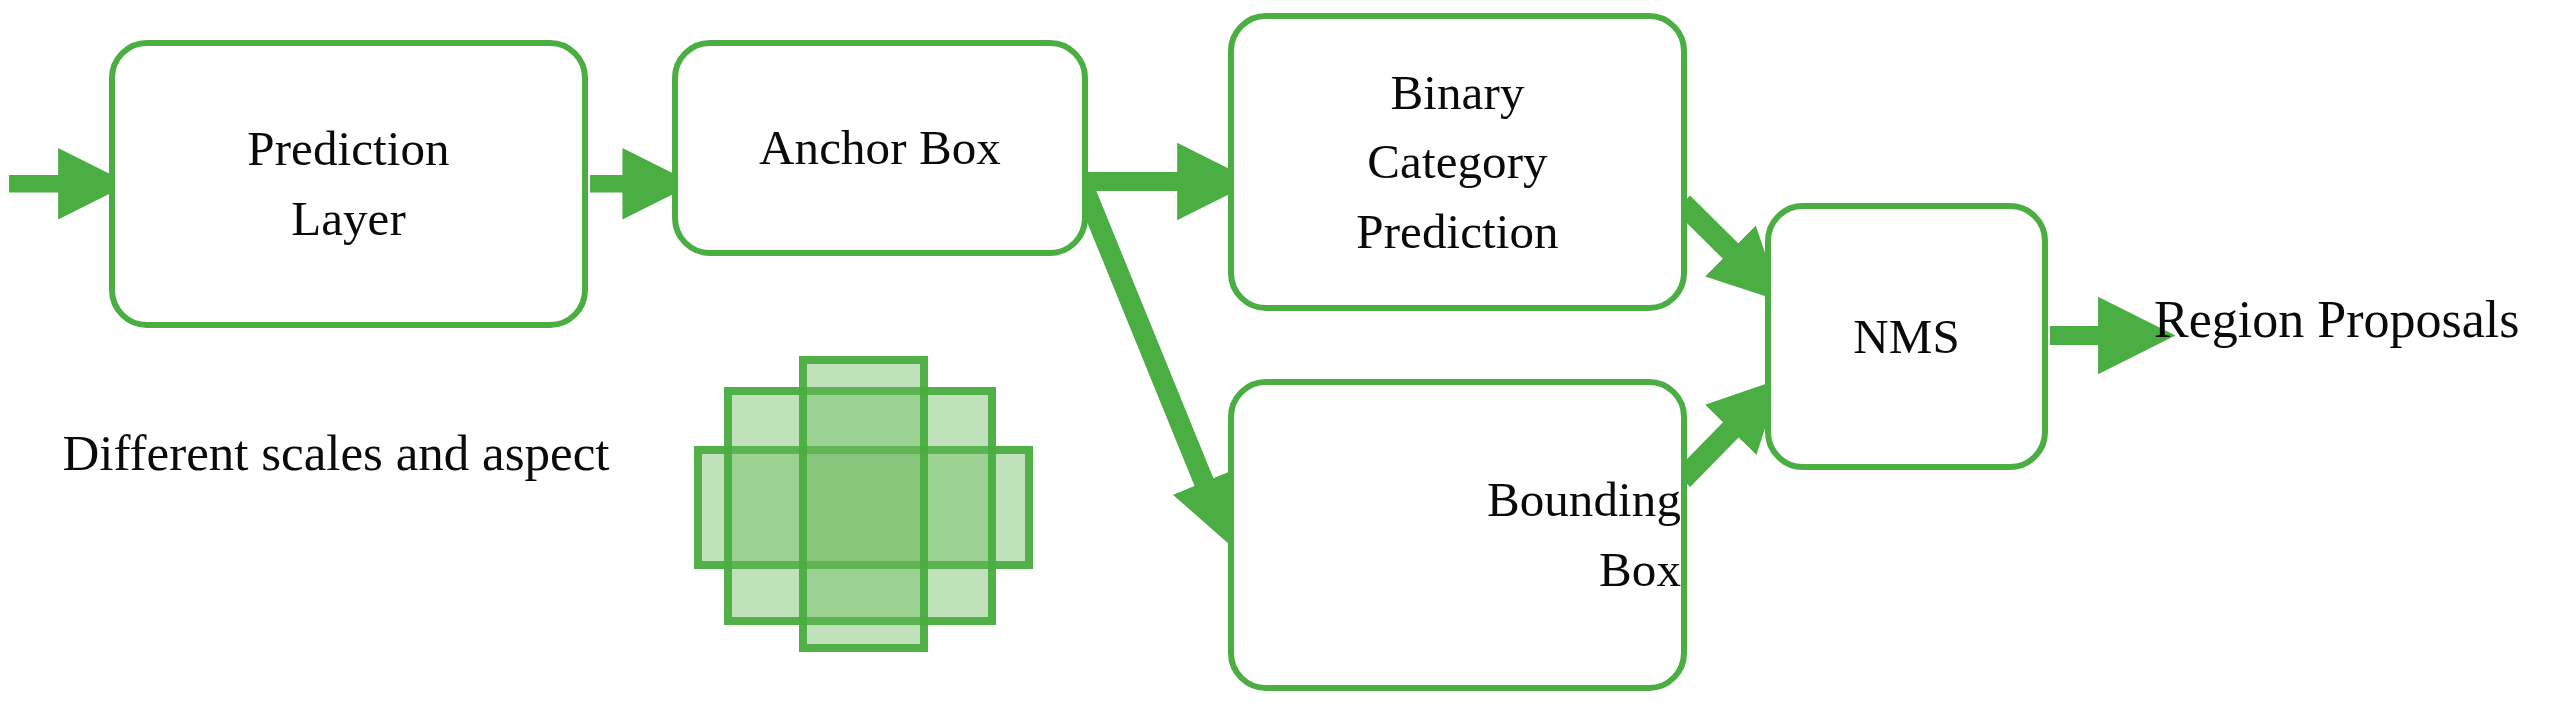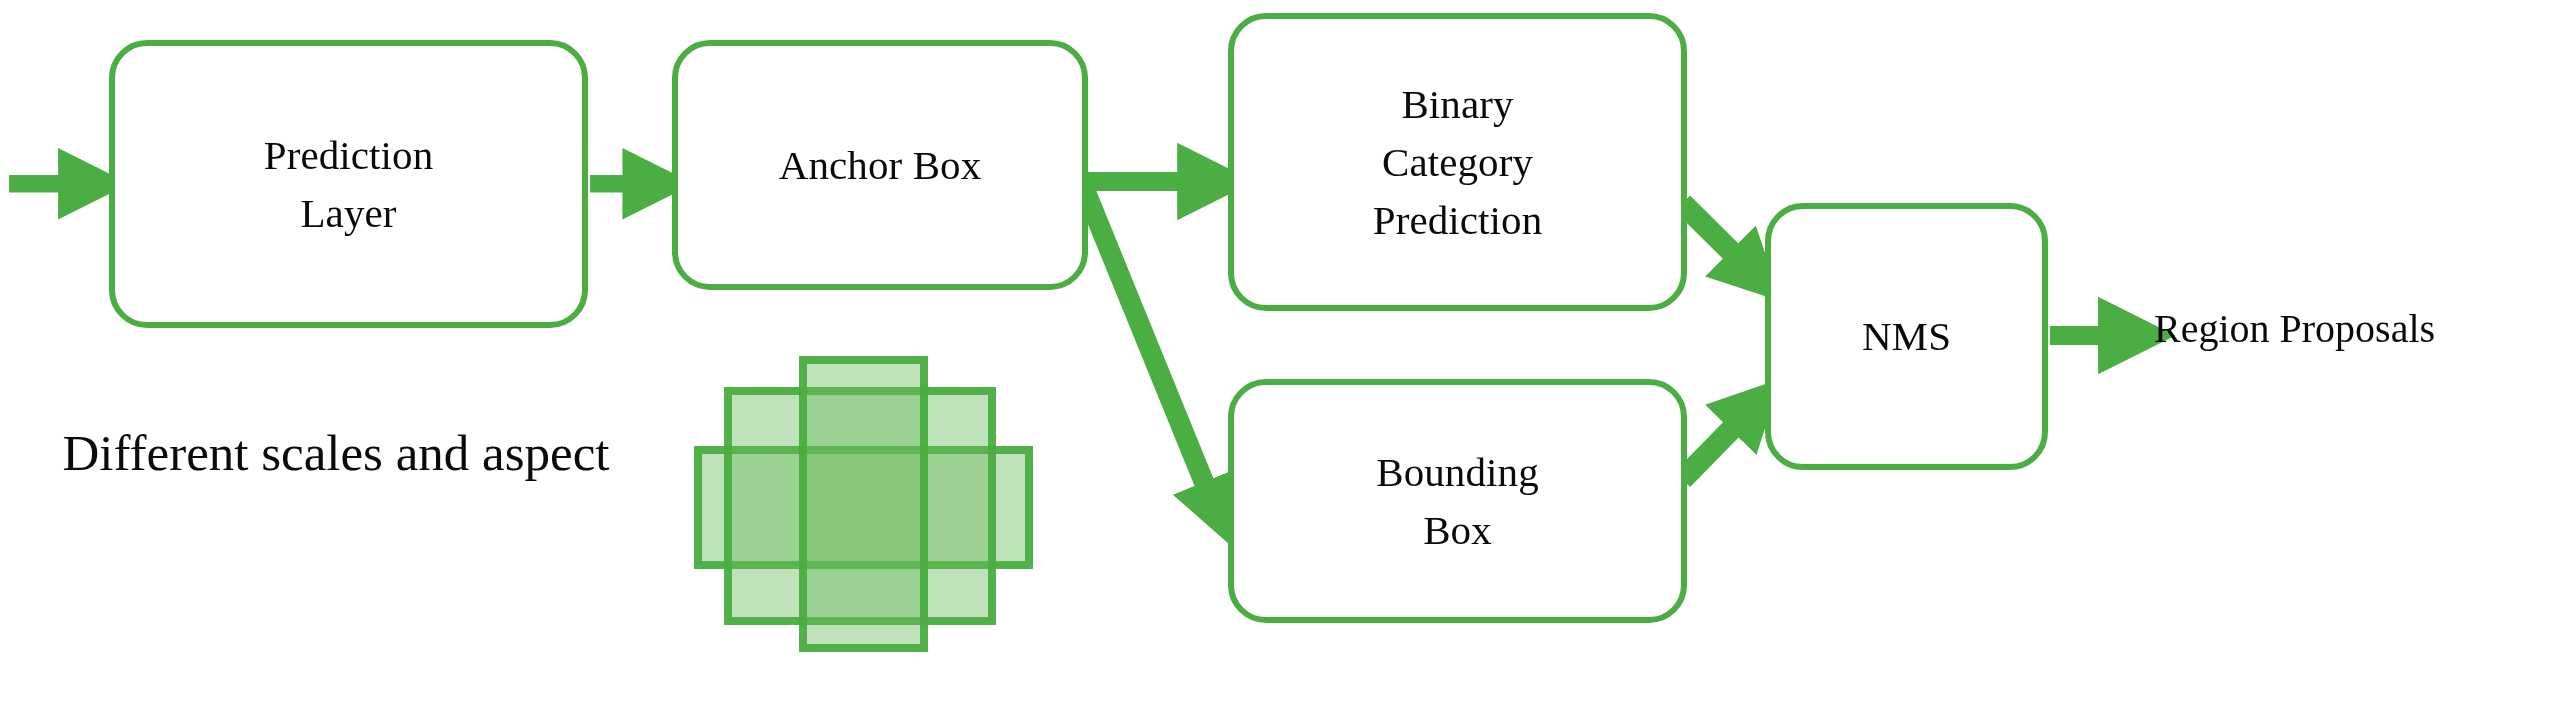"Binary" .node-line { font-size: 41px -> 49px }
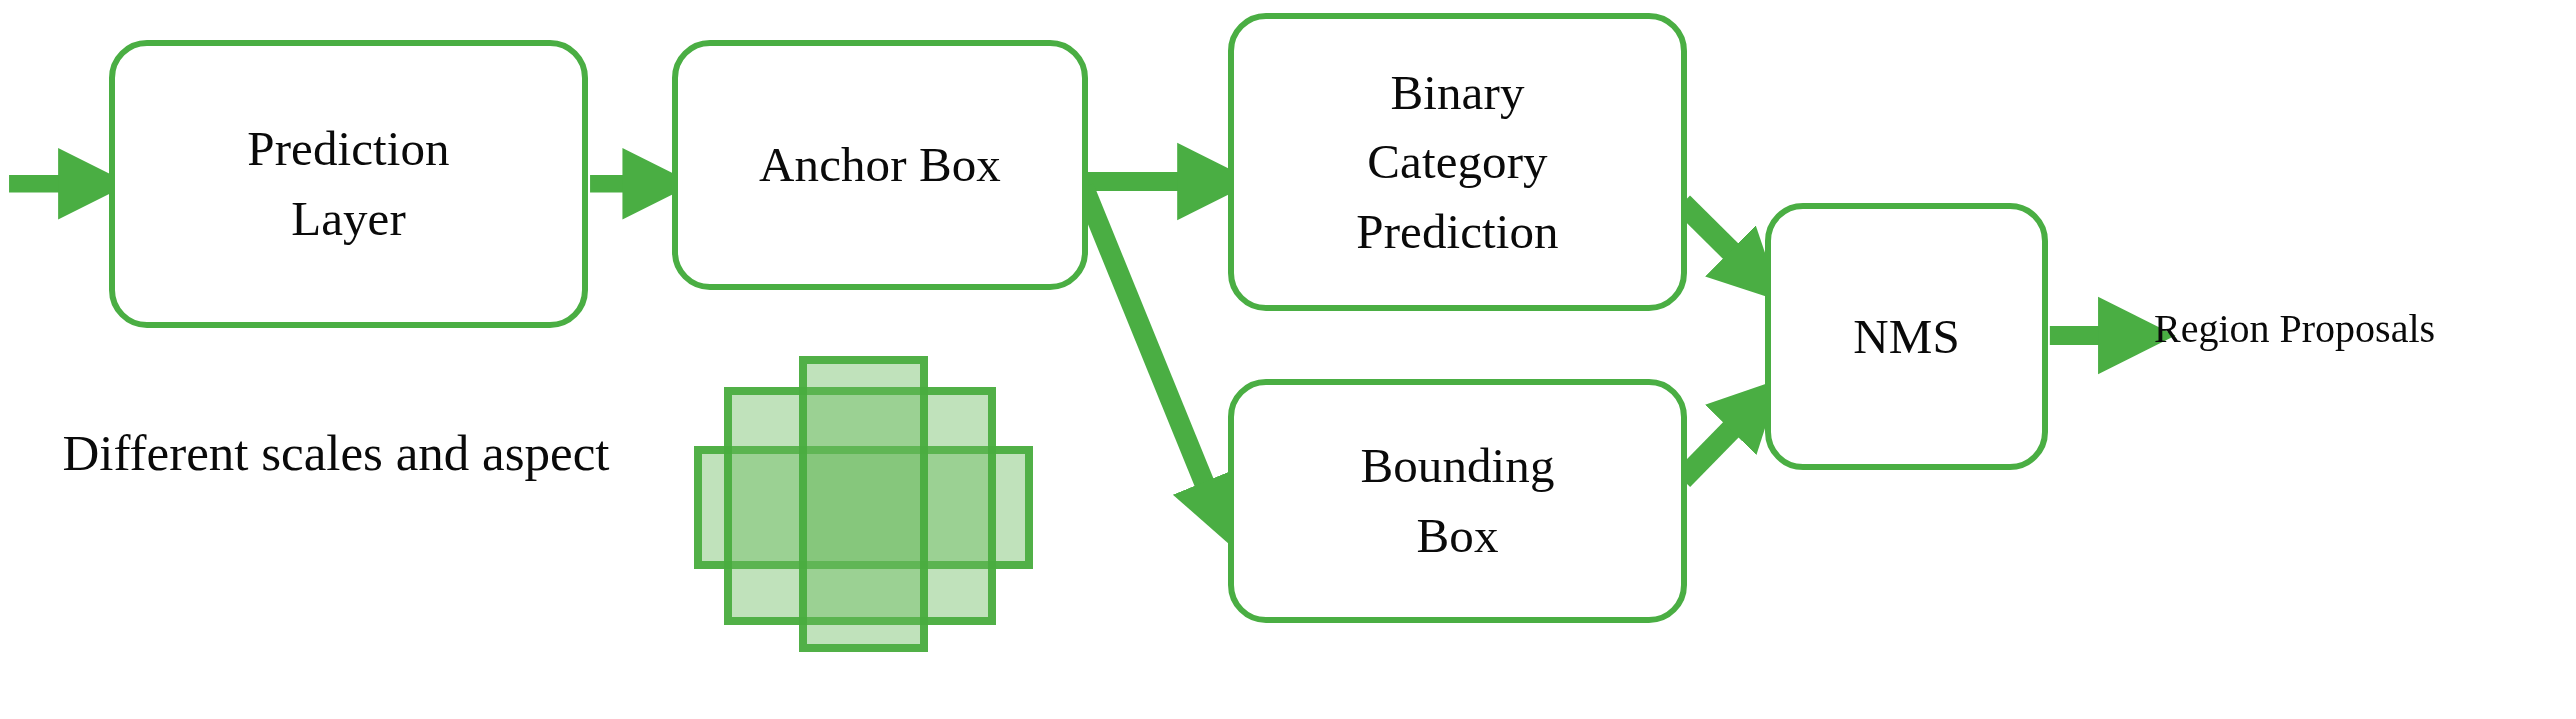"Anchor Box" #node-anchor { height: 250px -> 216px }
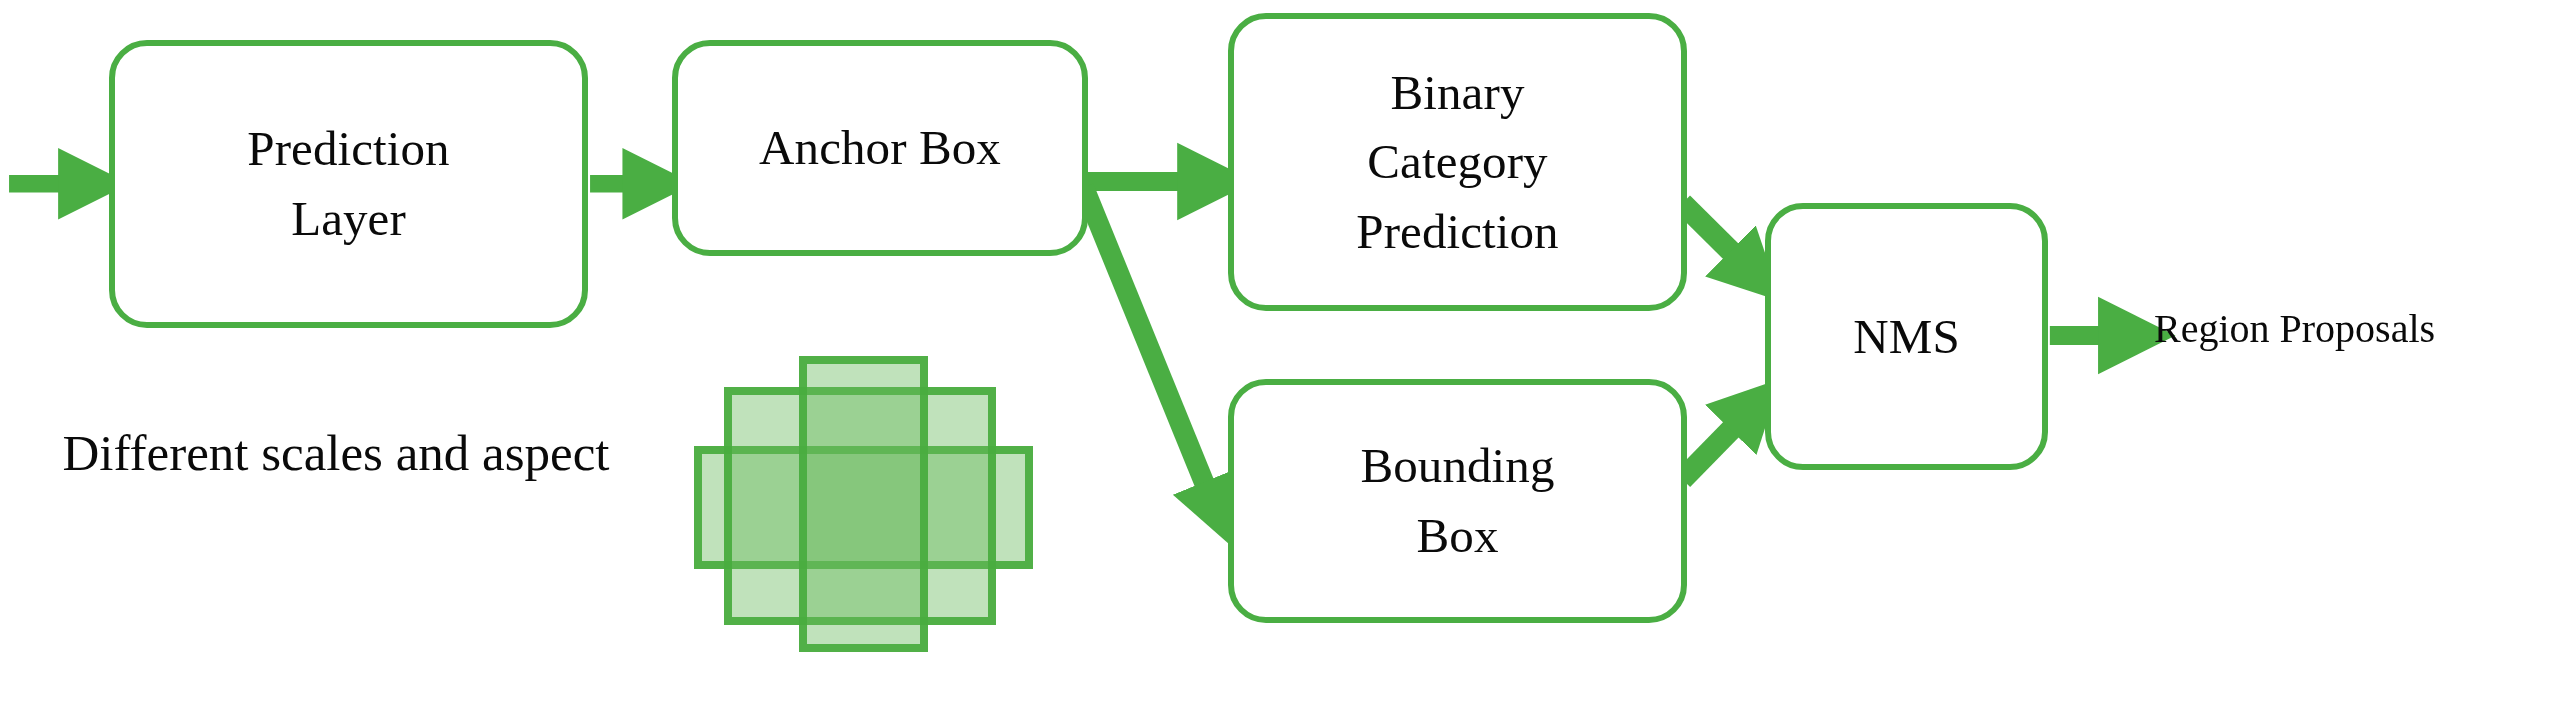"Region Proposals" #region-proposals { font-size: 40px -> 52px; top: 305px -> 290px }
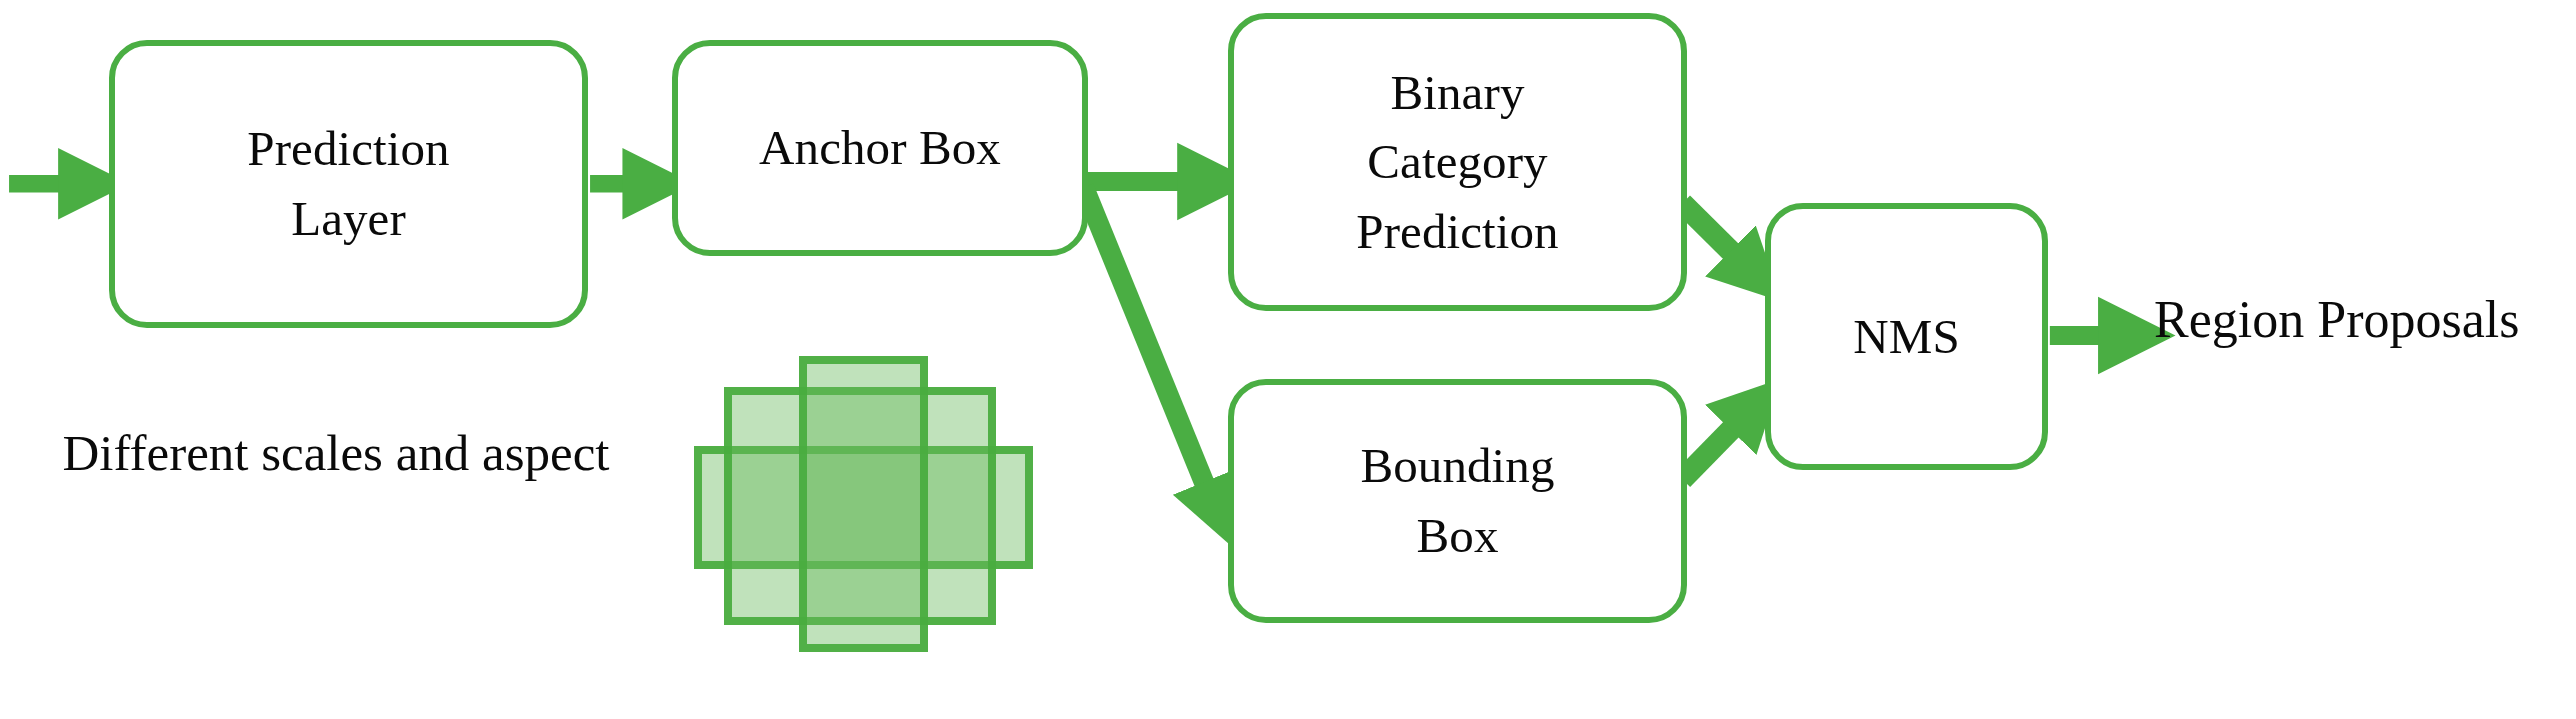"Bounding" #node-bbox { align-items: none -> flex-end; height: 244px -> 312px }
